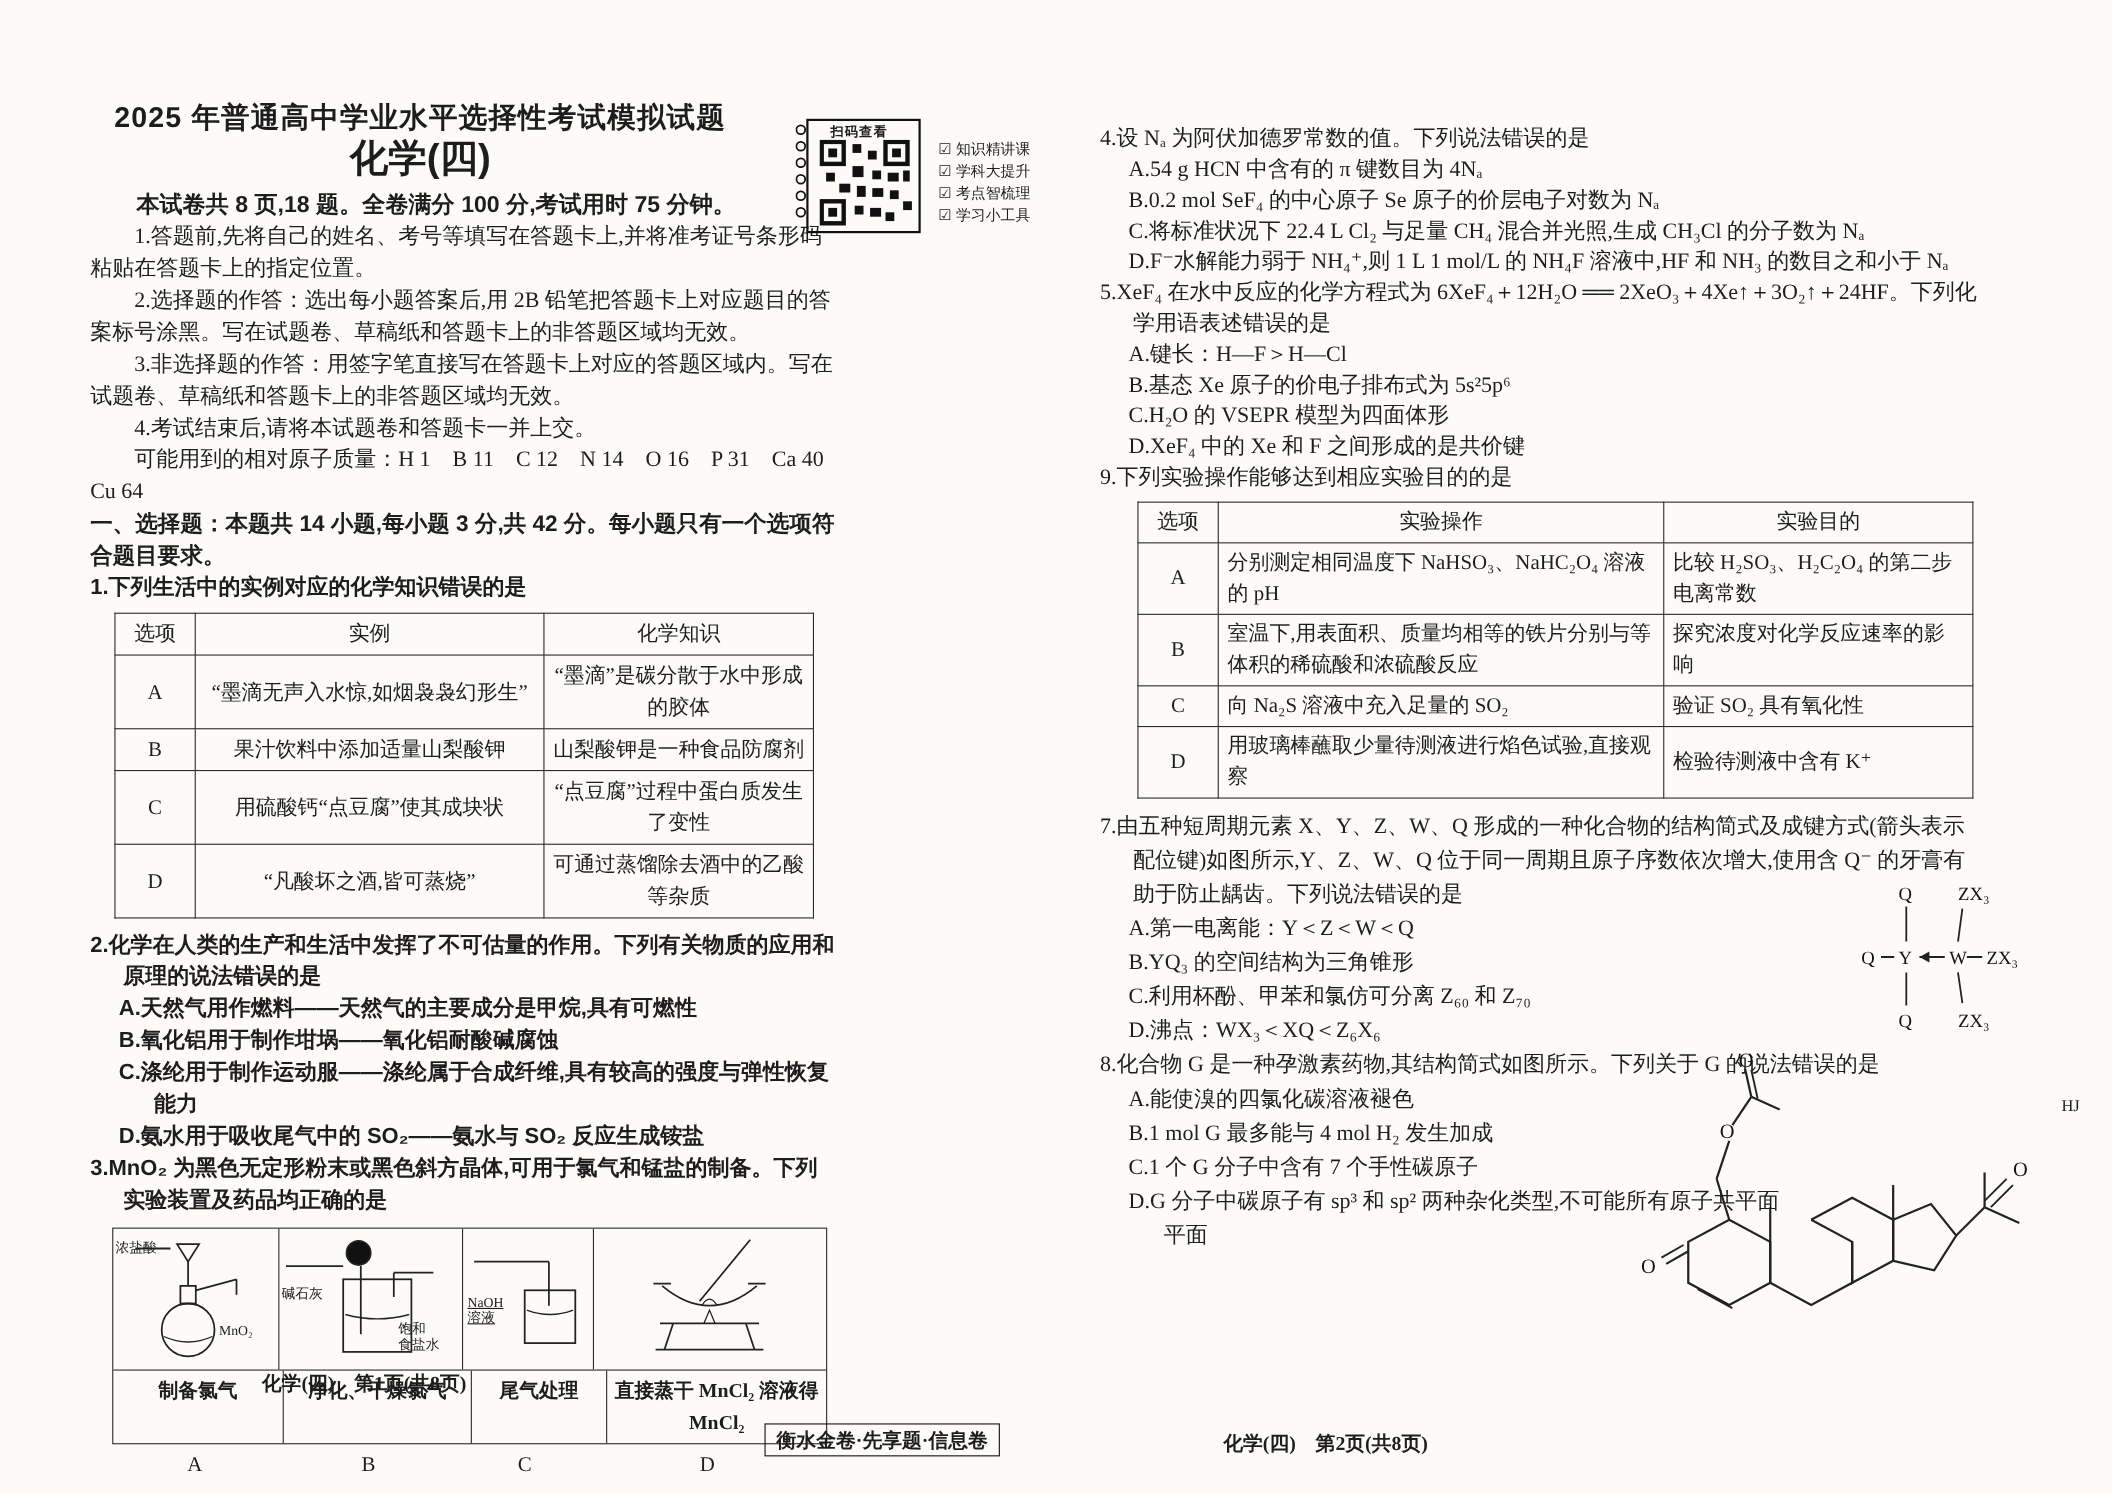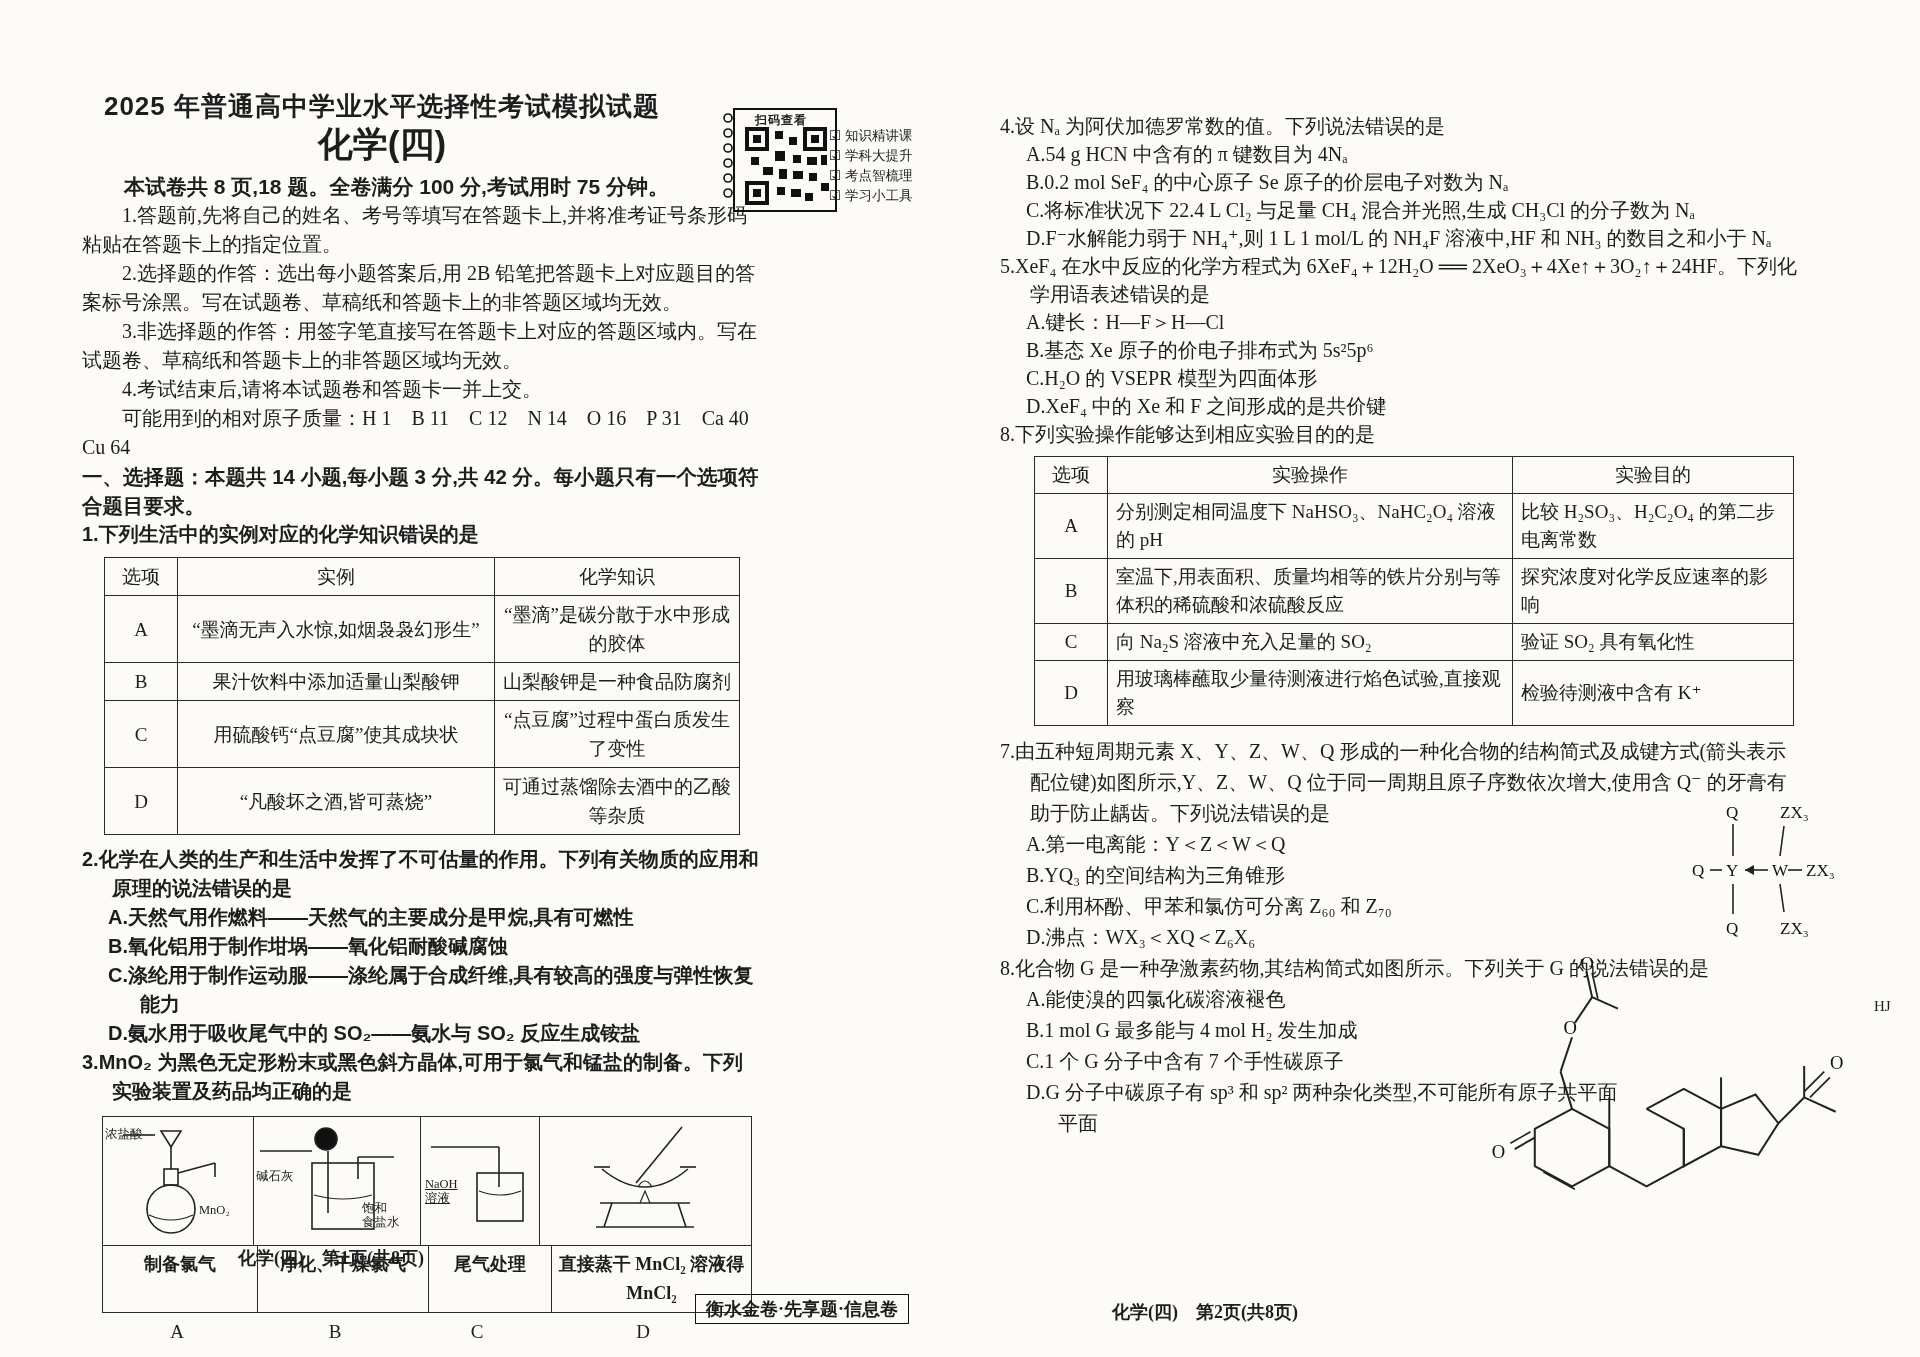"☑ 知识精讲课" .qr-list { left: 96px -> 120px }
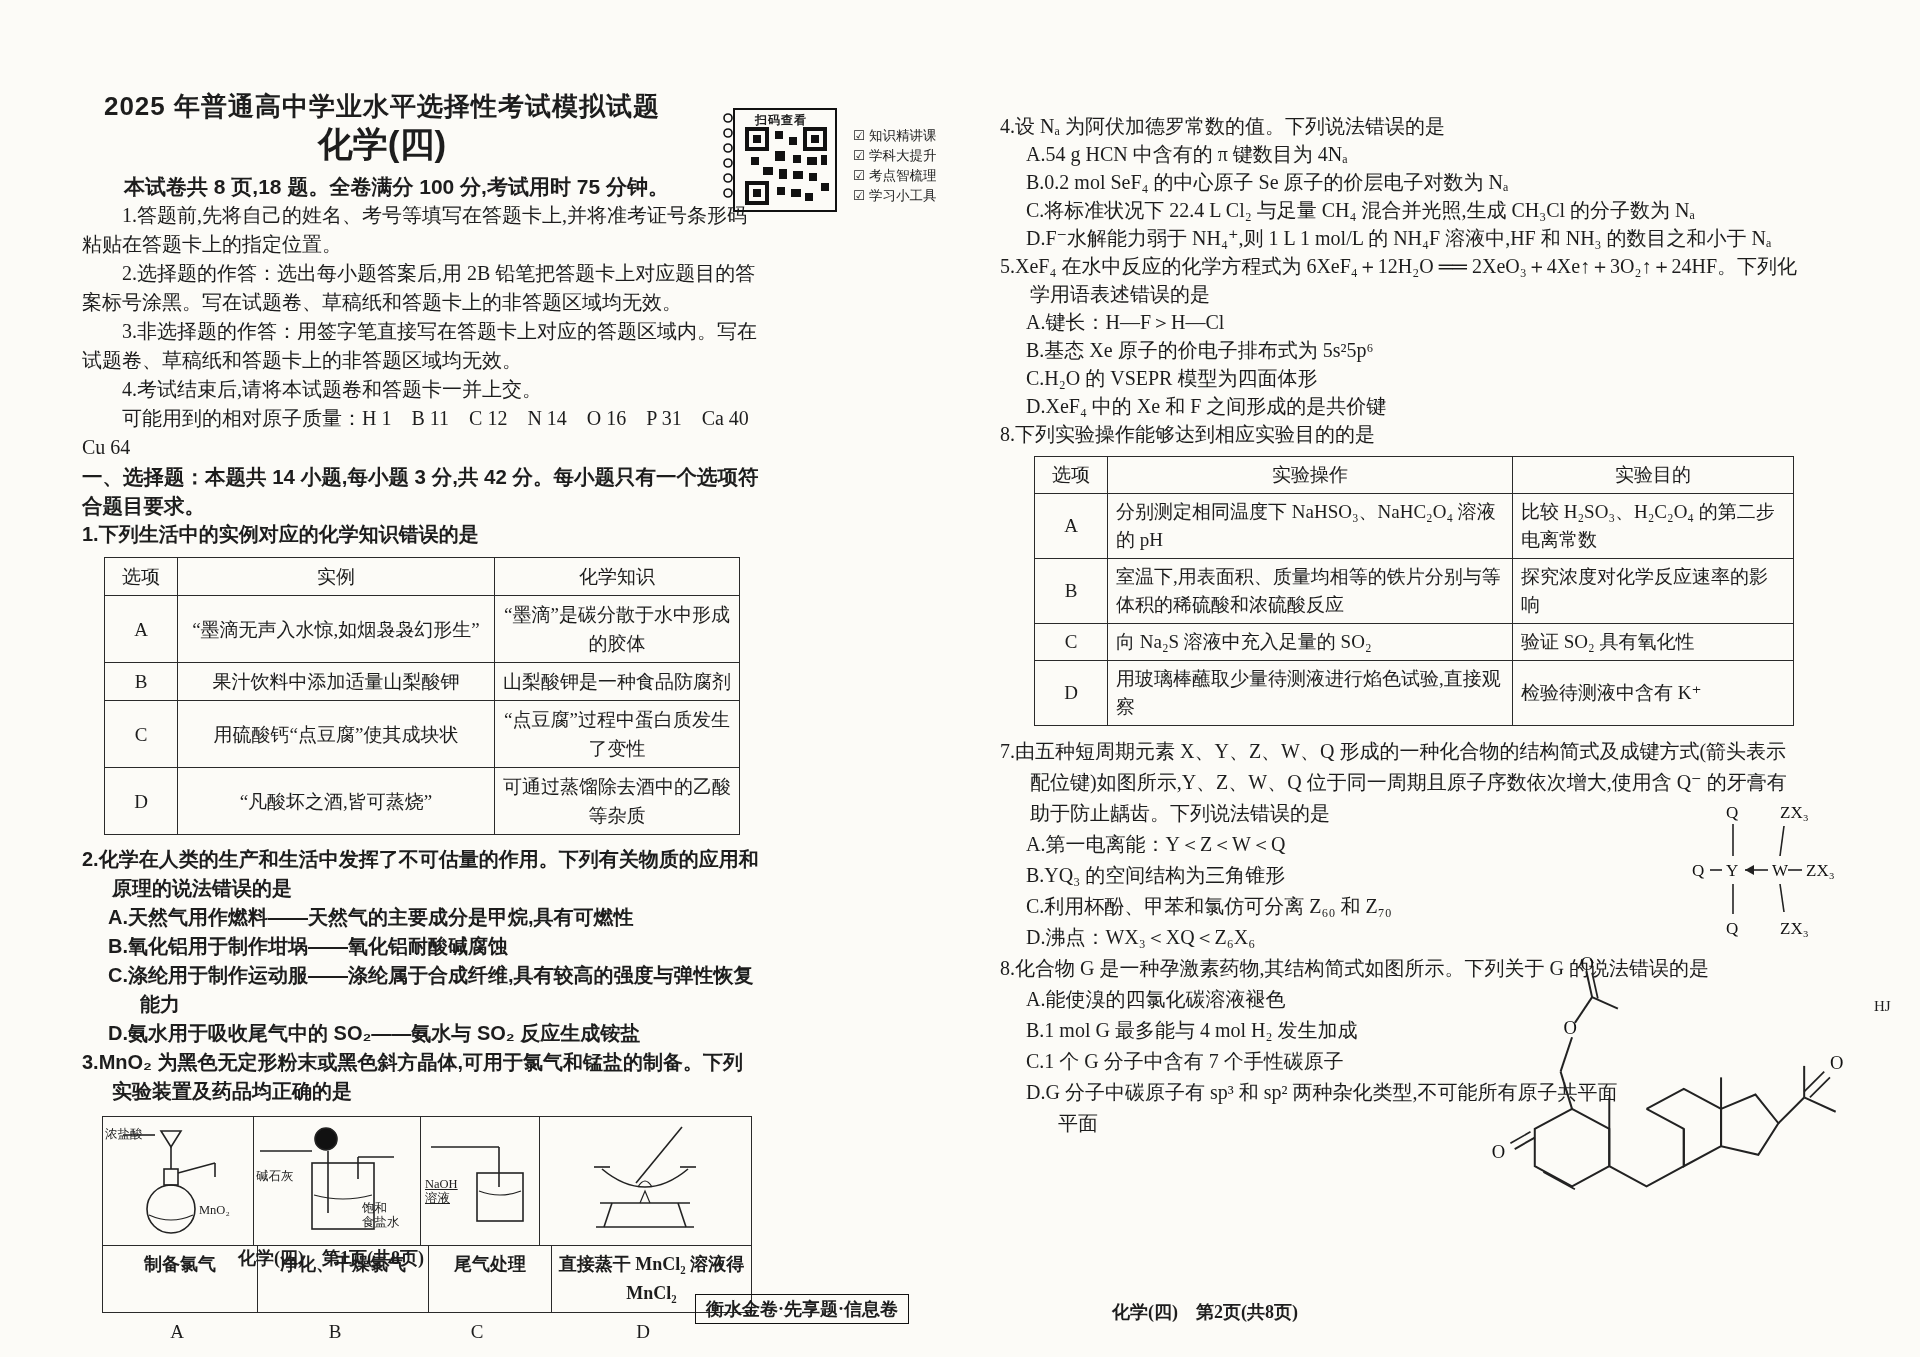"8.下列实验操作能够达到相应实验目的的是" p.stem { text: 8 -> 9 }
